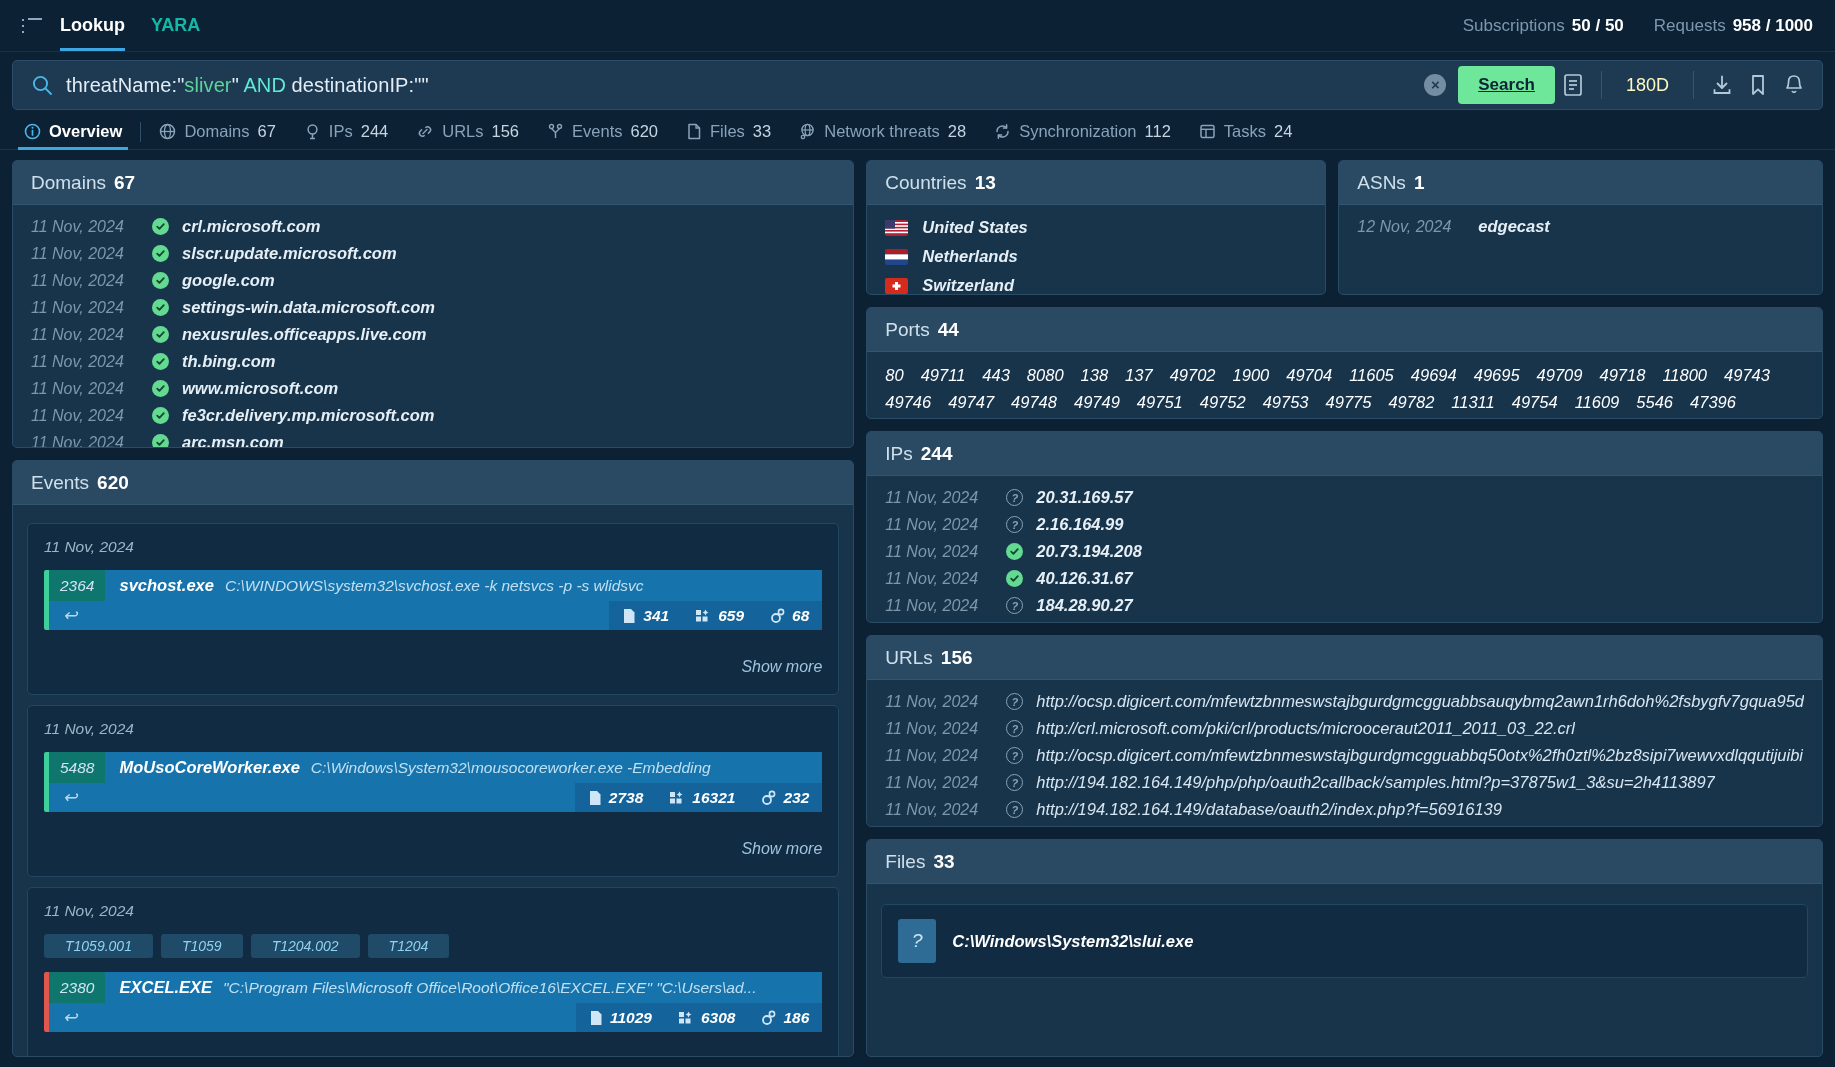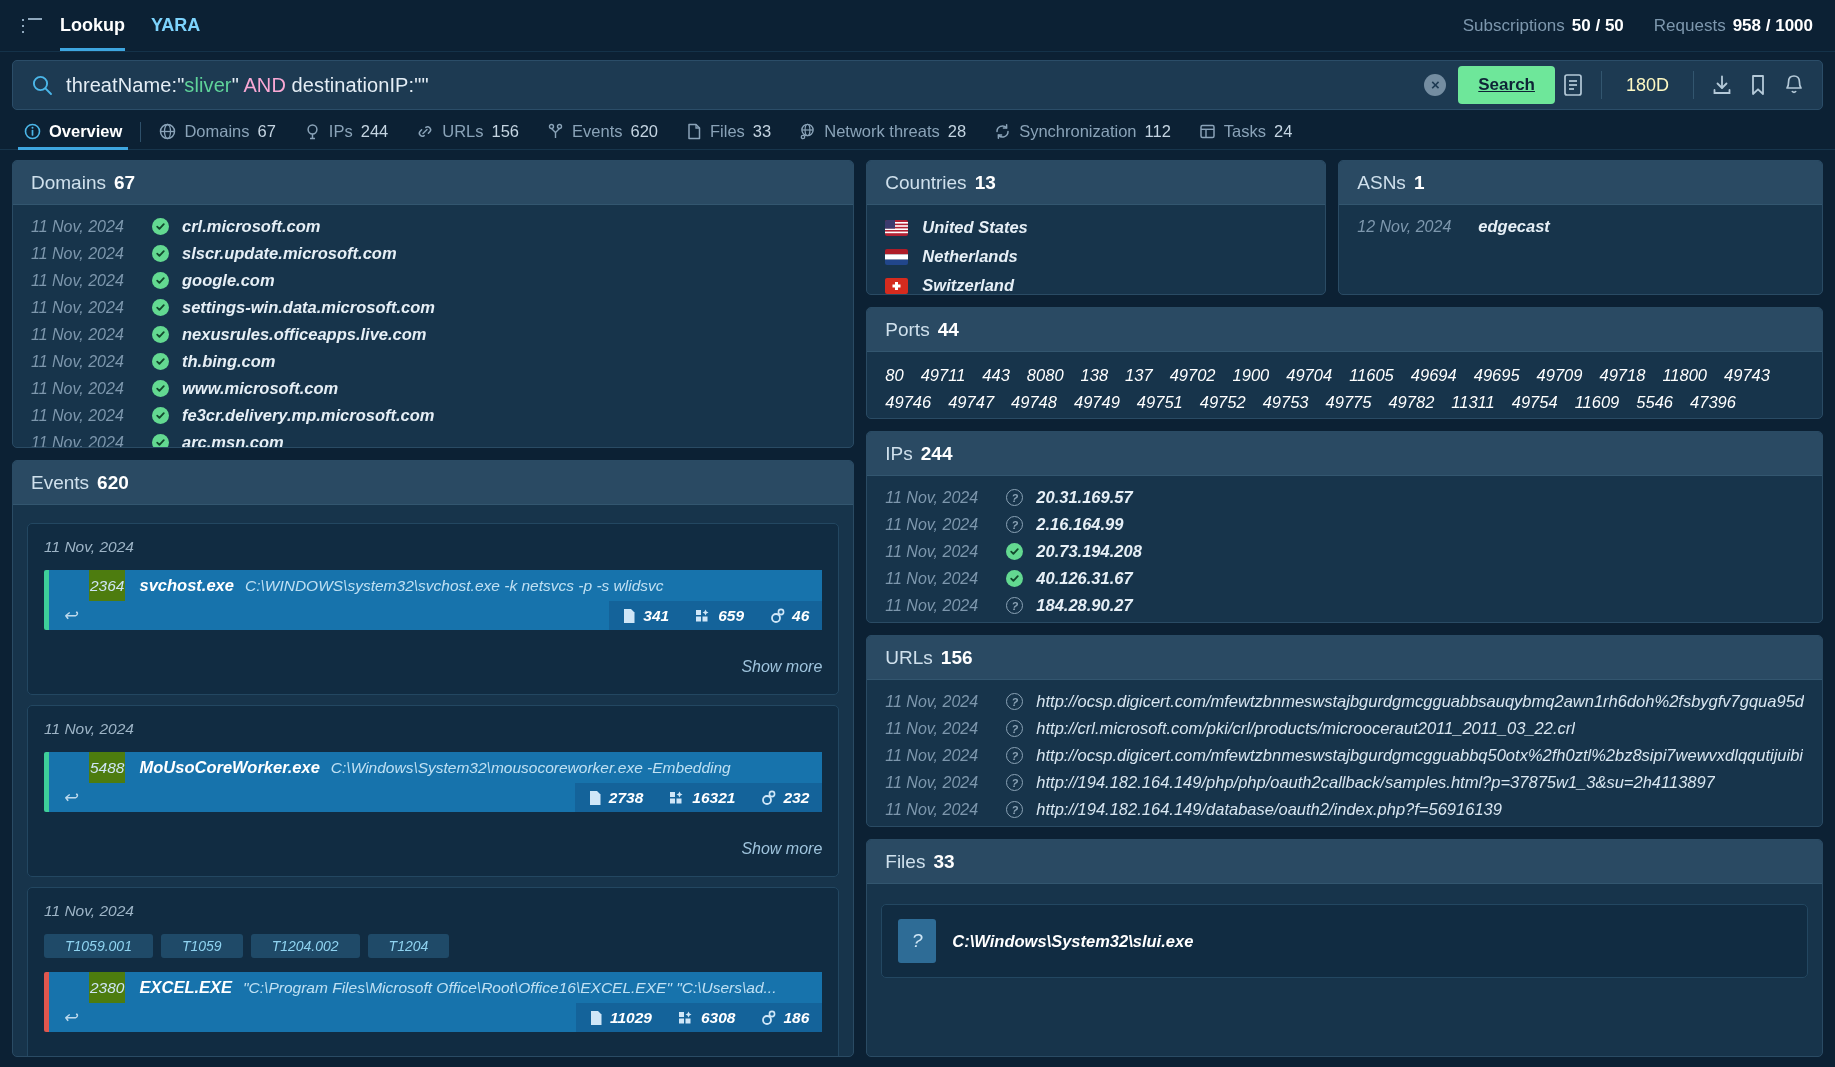"YARA" .topnav-item { color: #7dd3fc -> #14b8a6 }
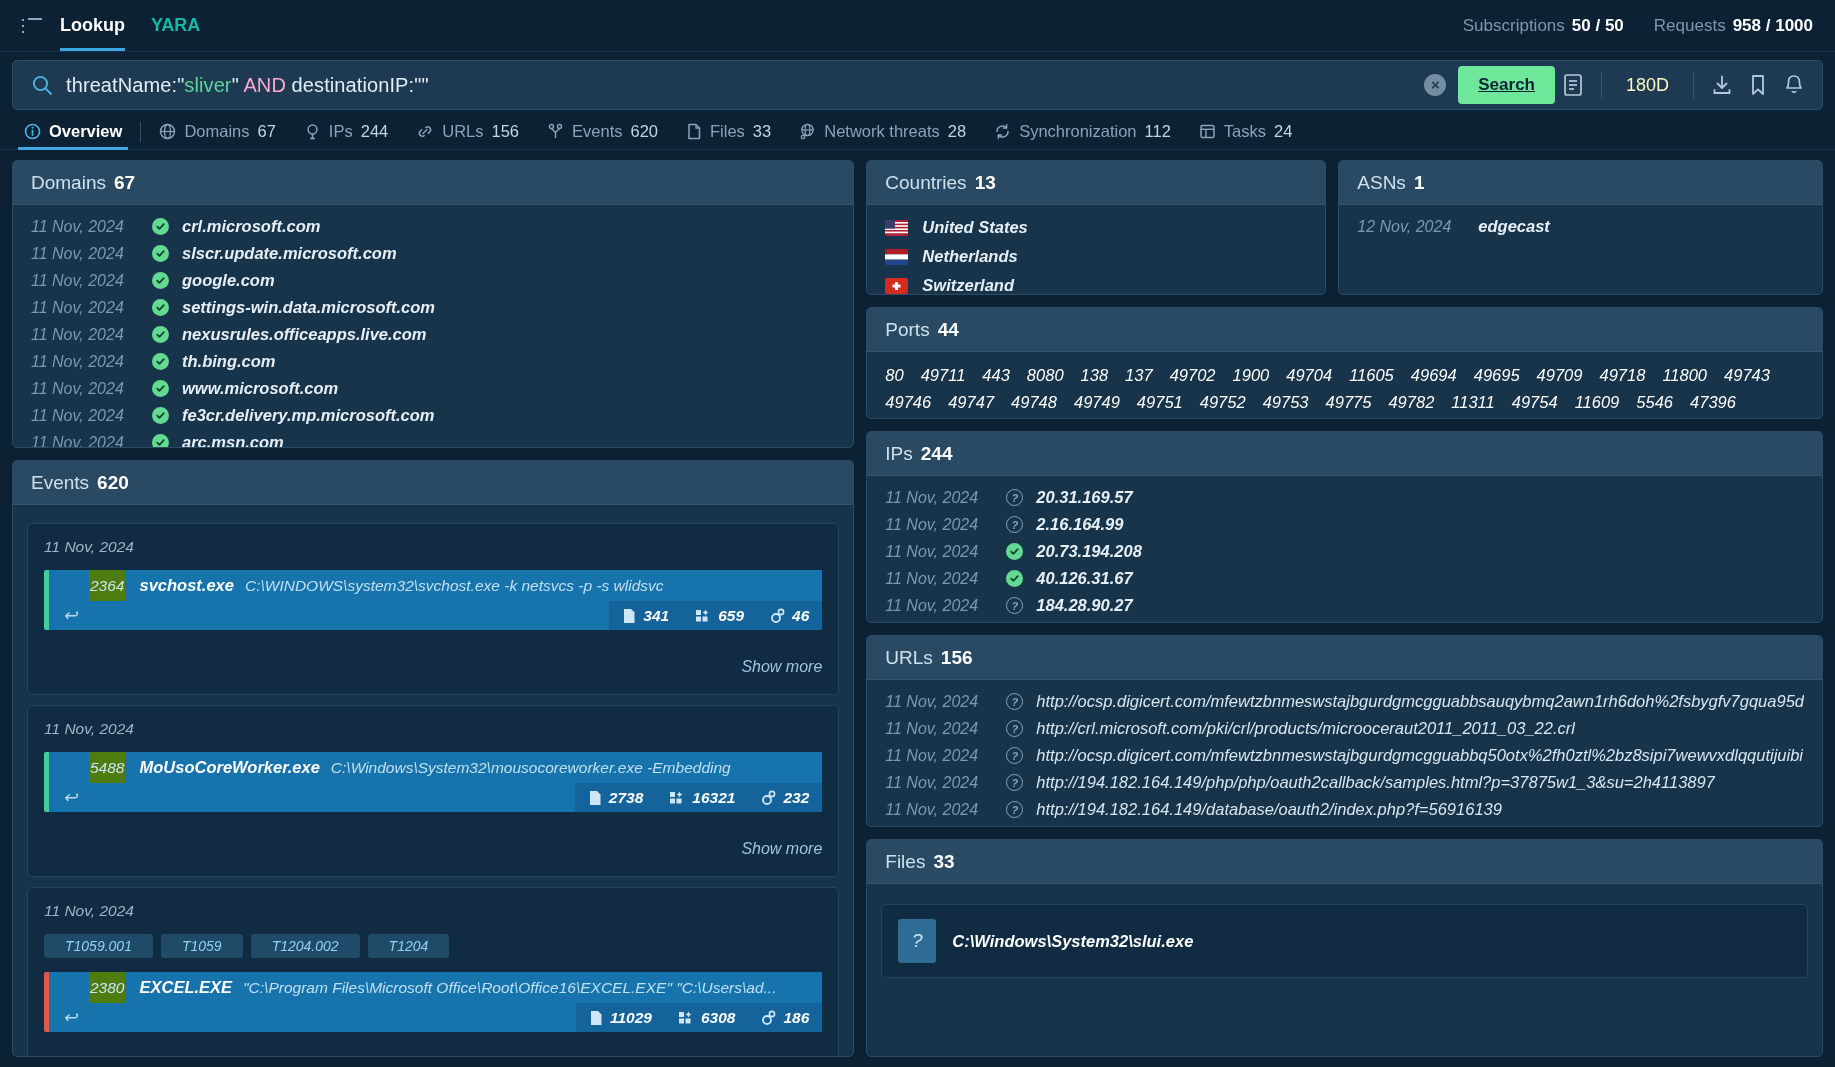"AND" .q-red { color: #f9a8d4 -> #5eead4 }
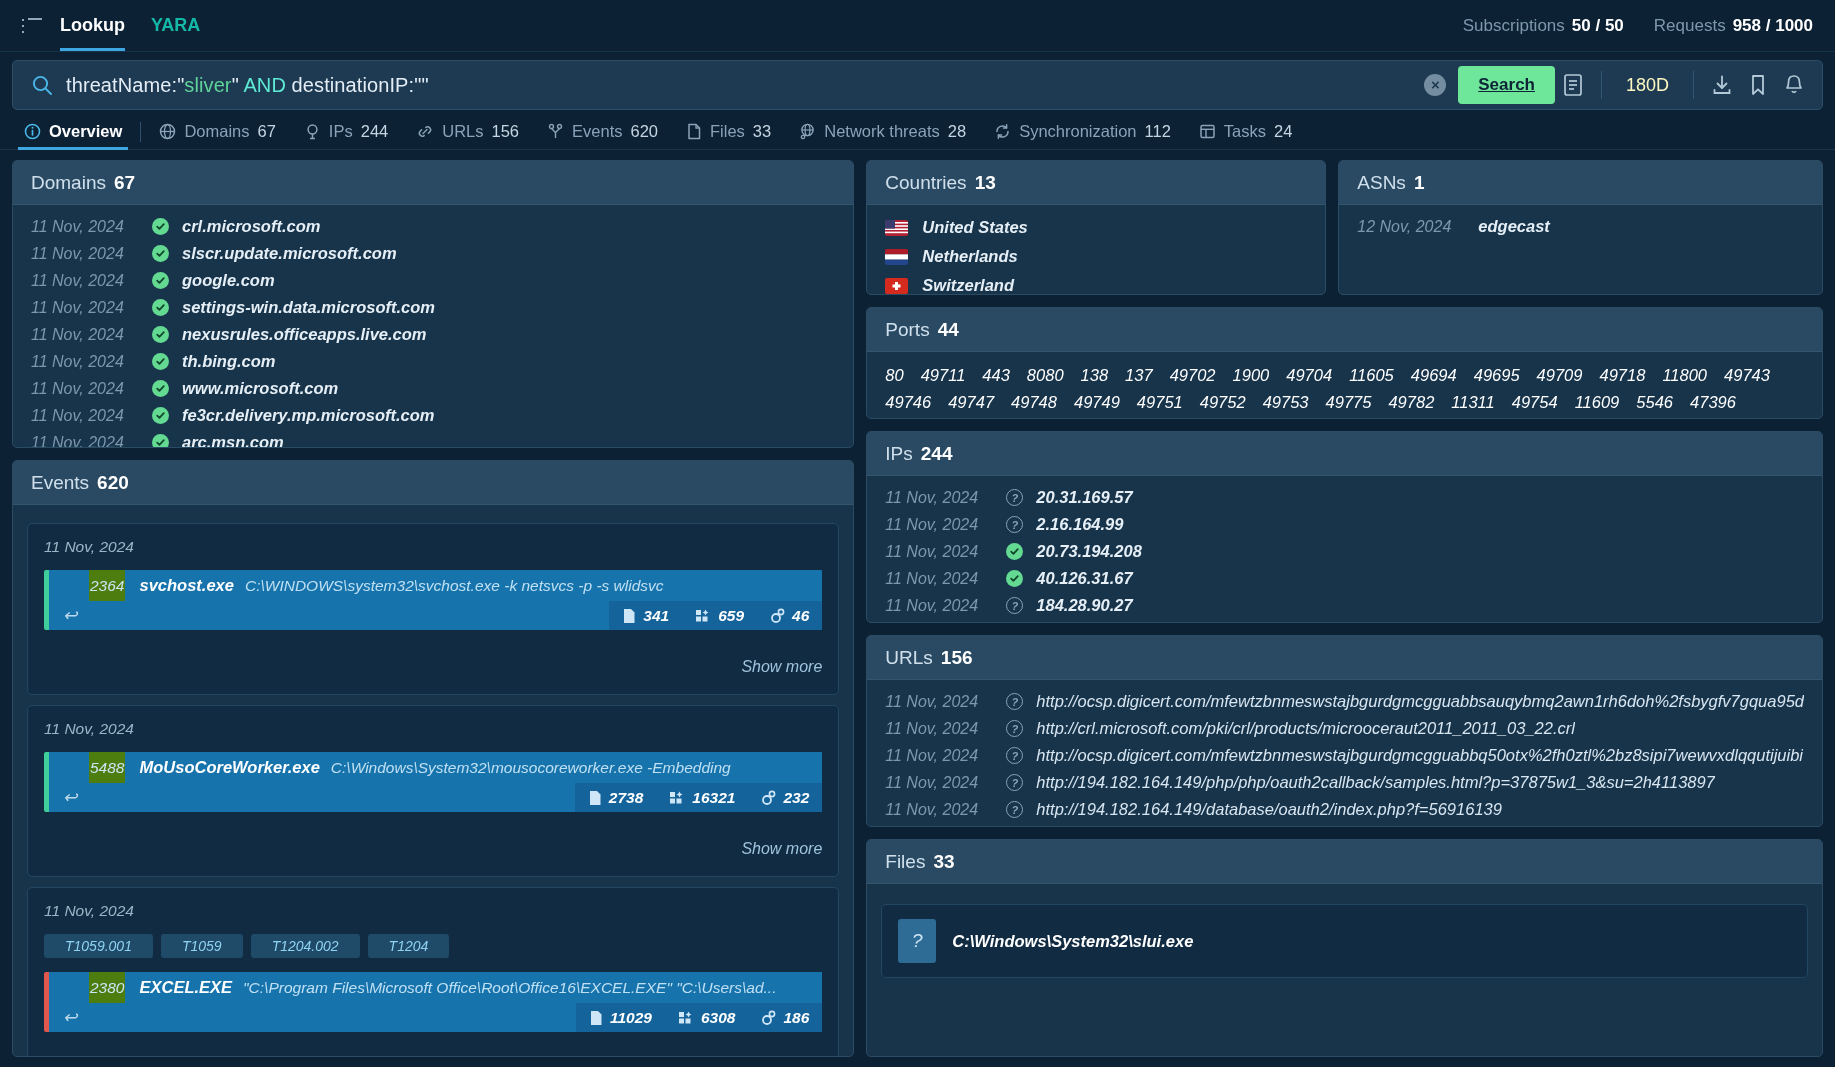"2364" .pid { background: #4d7c0f -> #0f766e; margin-left: 40px -> none; padding: 0 1px -> 0 11px }
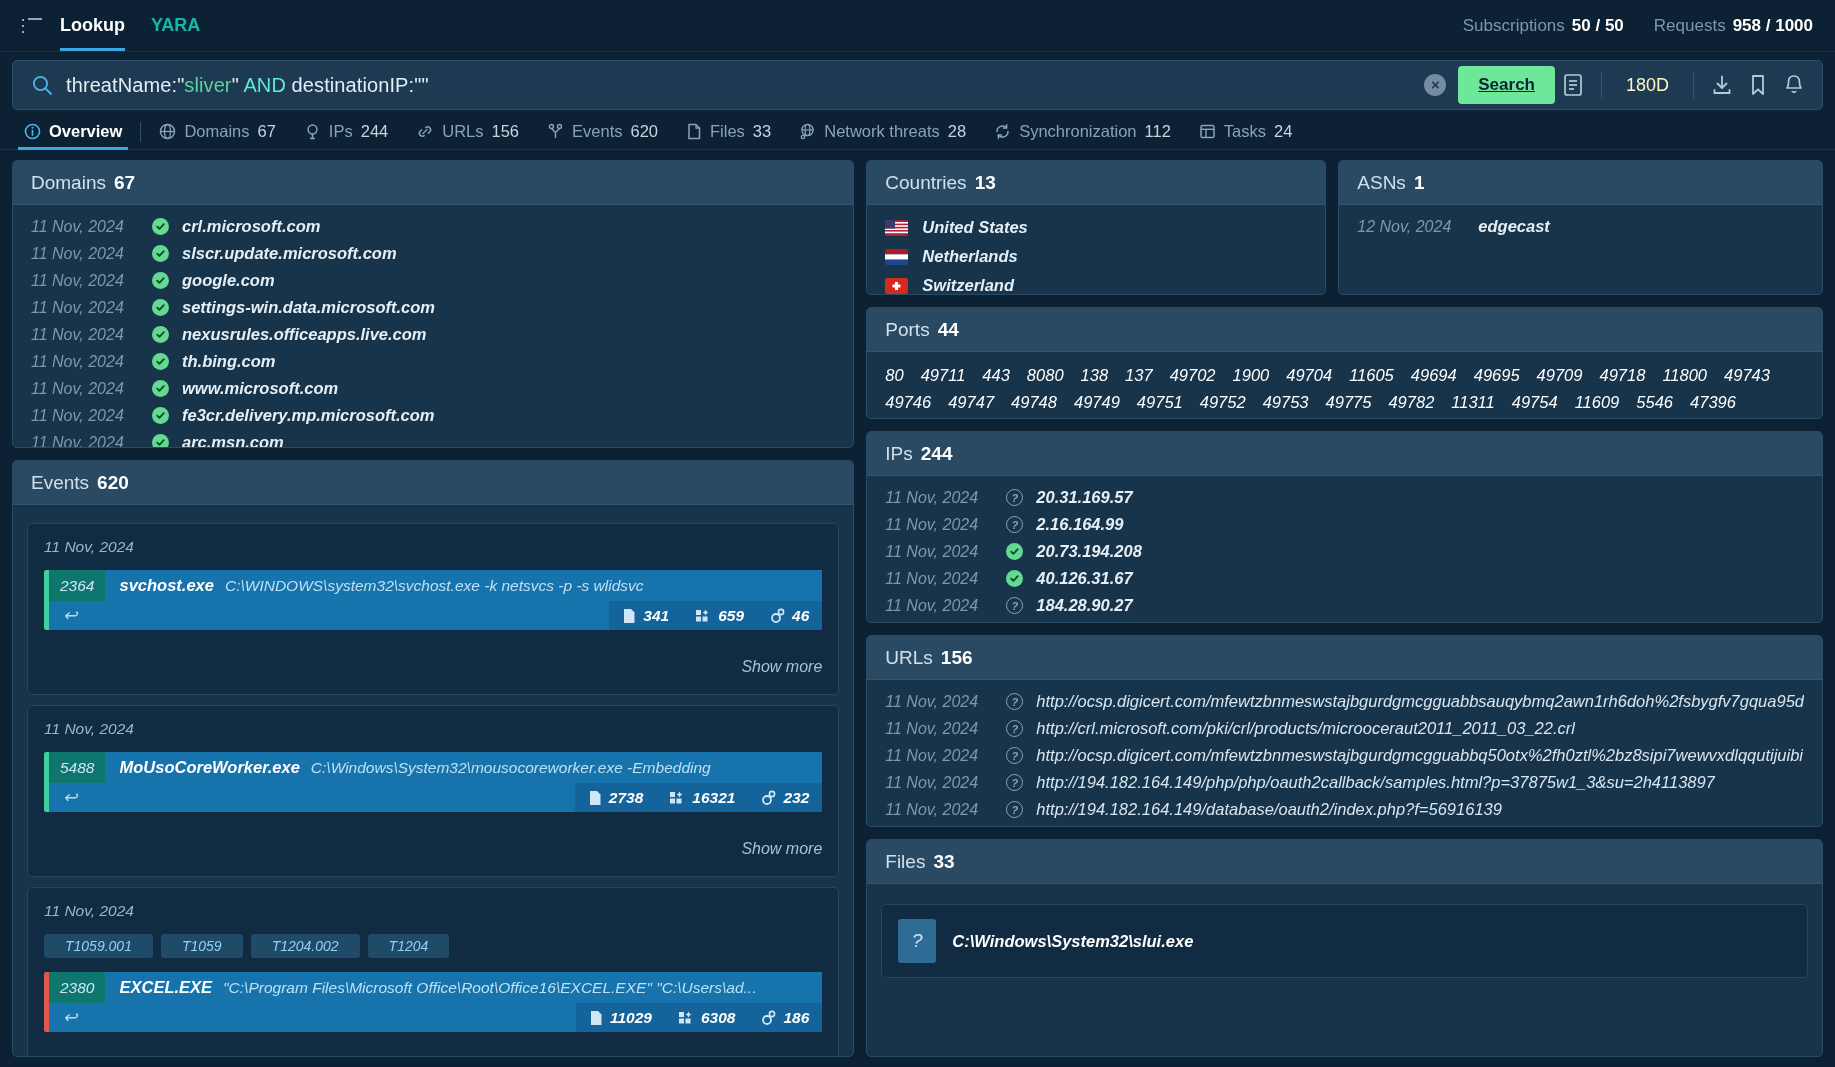"46" span { text: 46 -> 68 }
